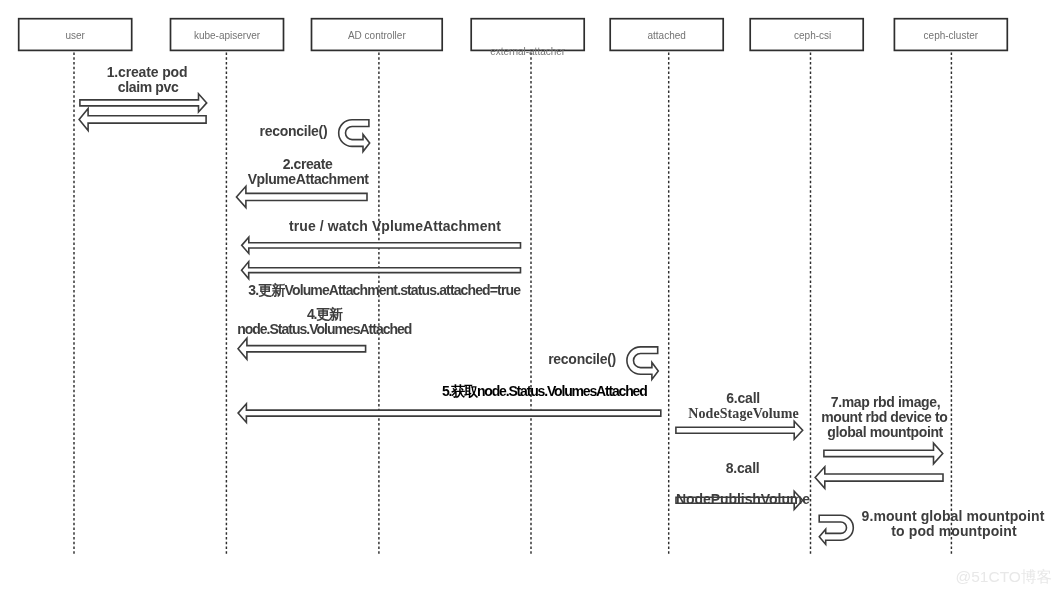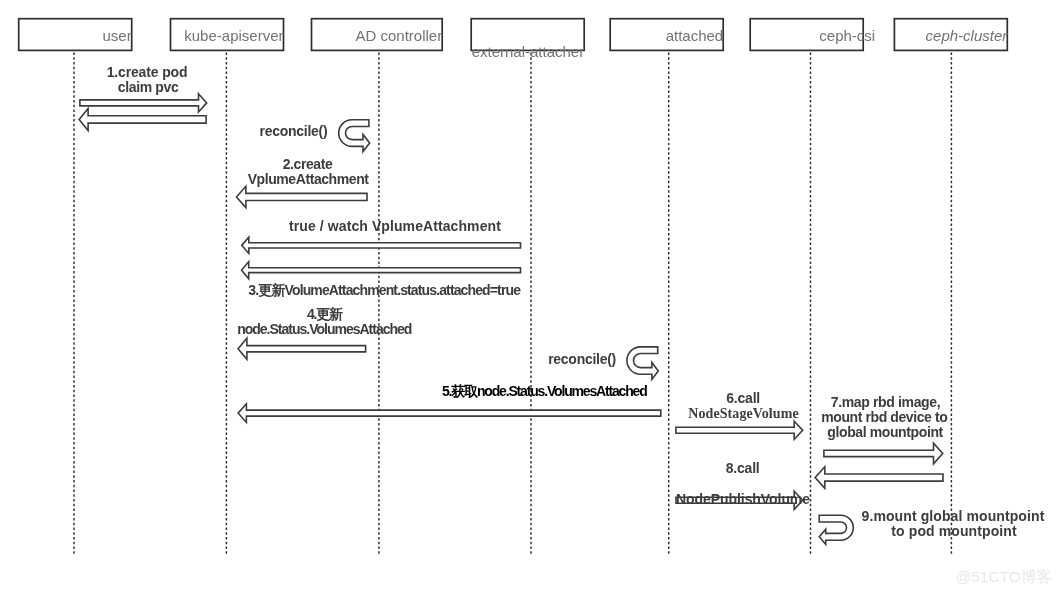"user" .plabel { font-size: 15px -> 10px; text-align: right -> center }
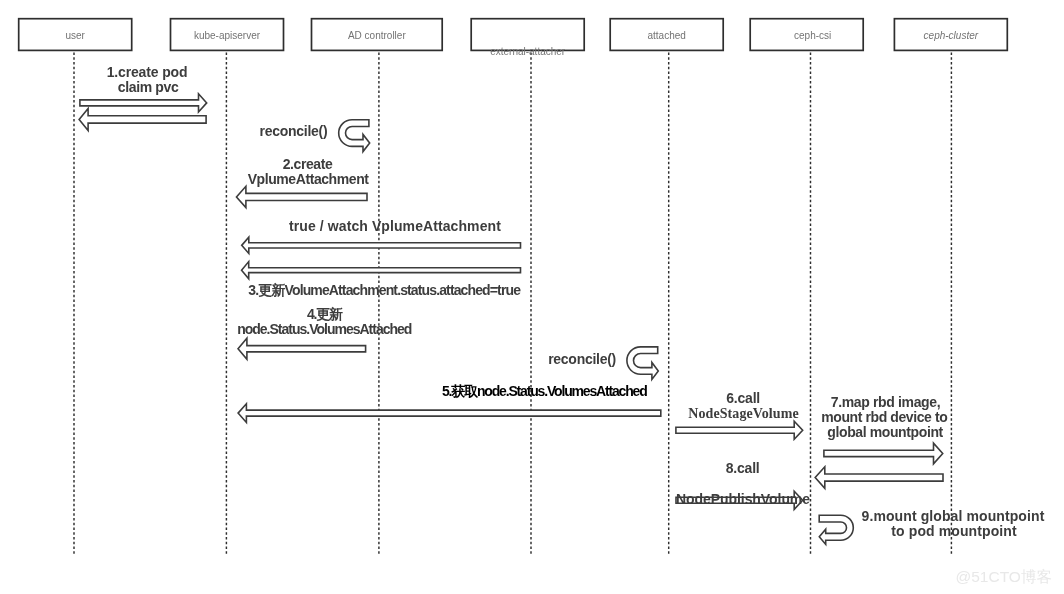"ceph-cluster" div.plabel { font-style: italic -> none }
